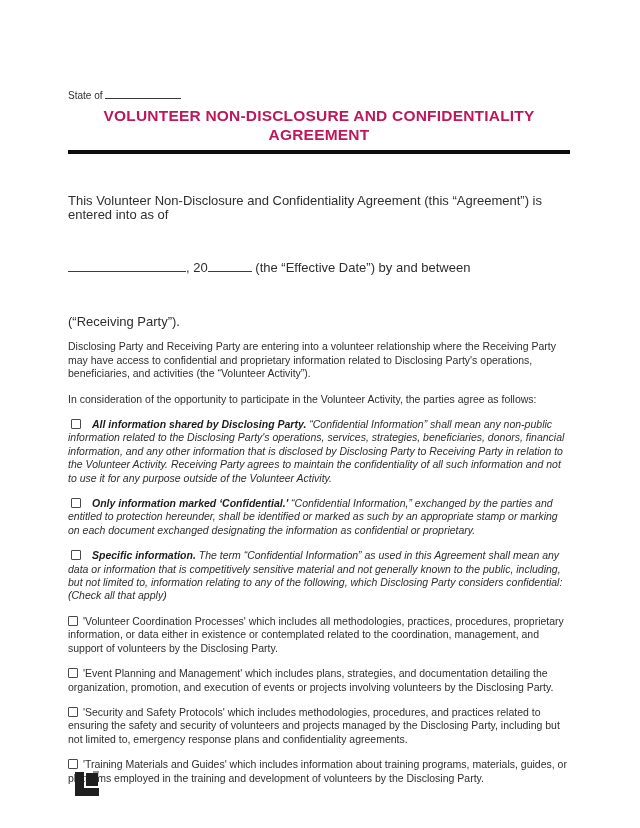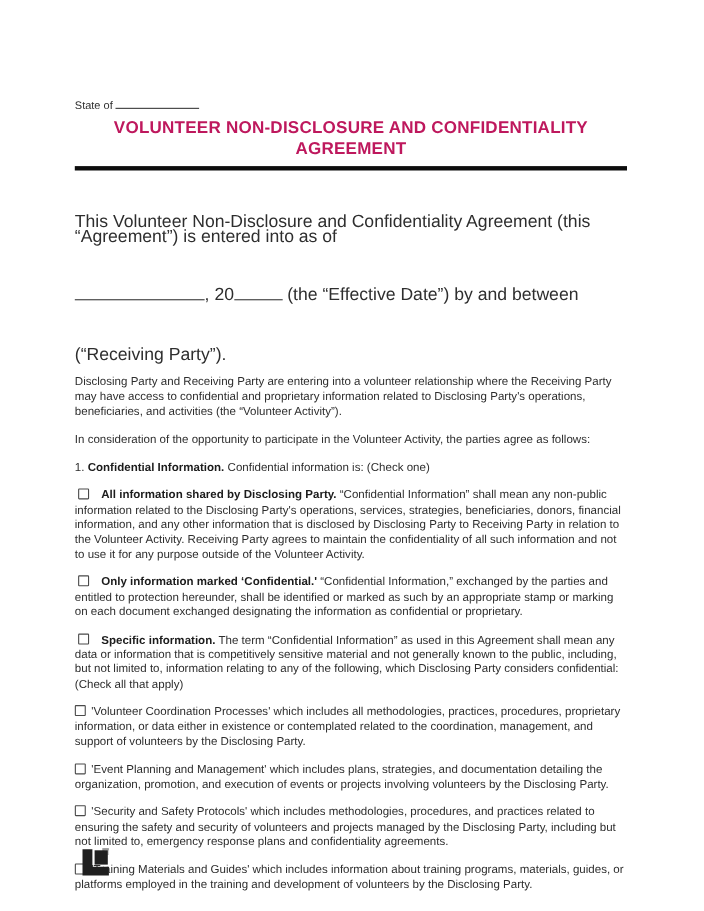"This Volunteer Non-Disclosure and" .intro .line { font-size: 16px -> 13px }
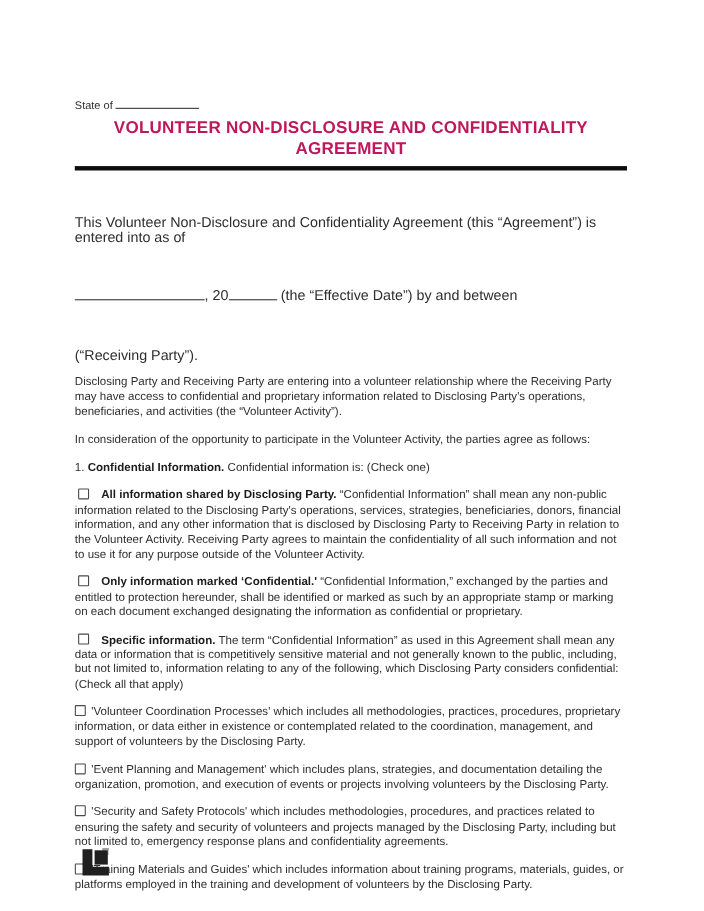"1. Confidential Information." p.para { html: <p><span>1. </span><span>Confidential Information.</span><span> Confidential information is: (Check one)</span></p> -> none }
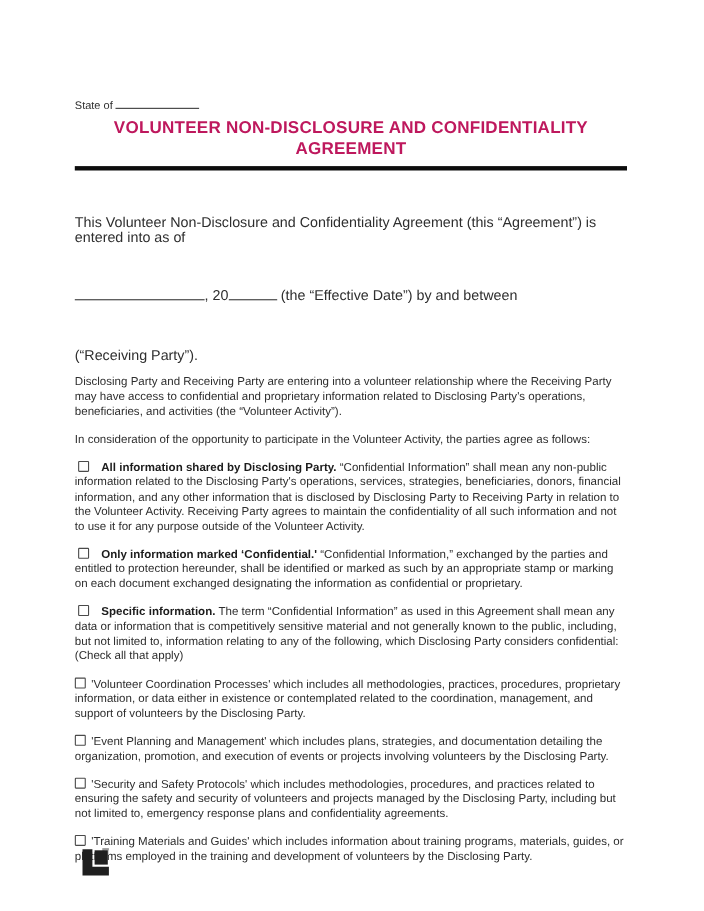"All information shared by Disclosing" .opt { font-style: none -> italic }
